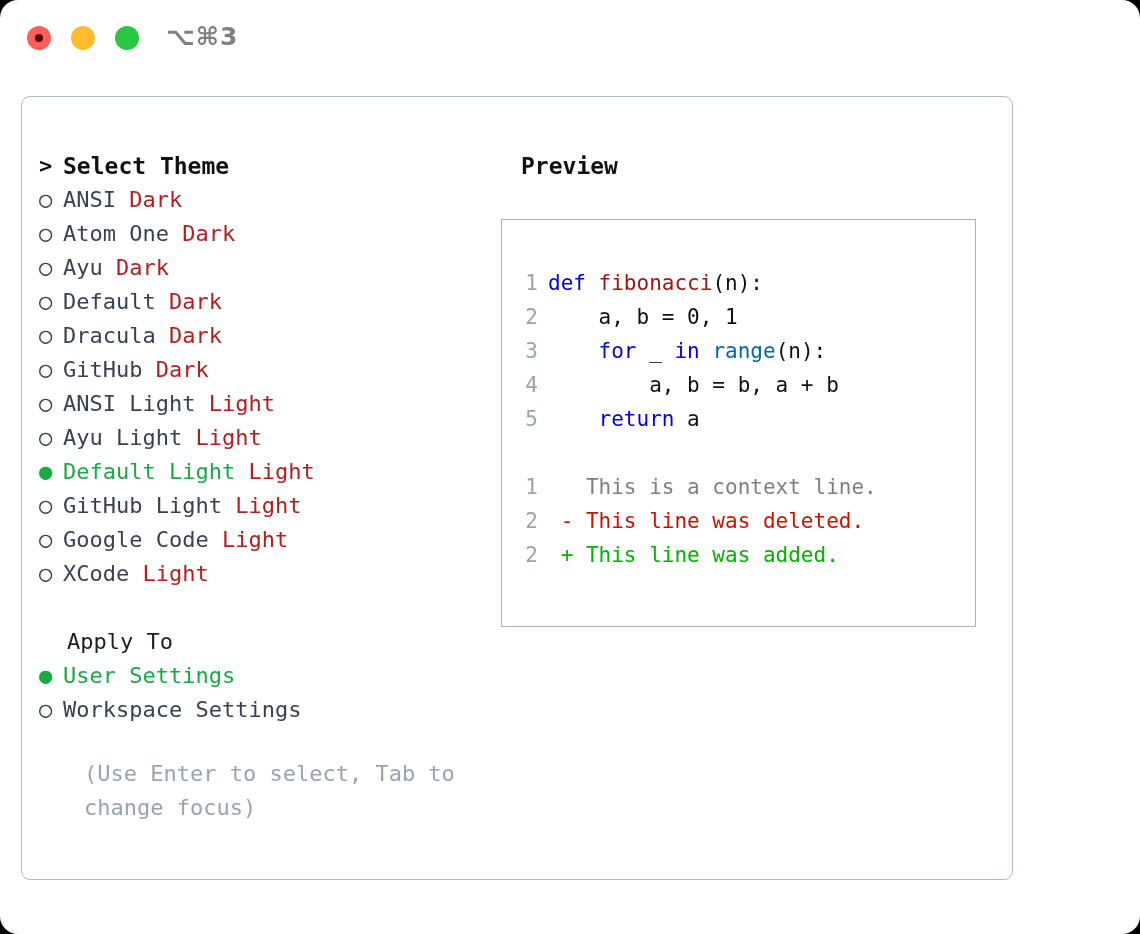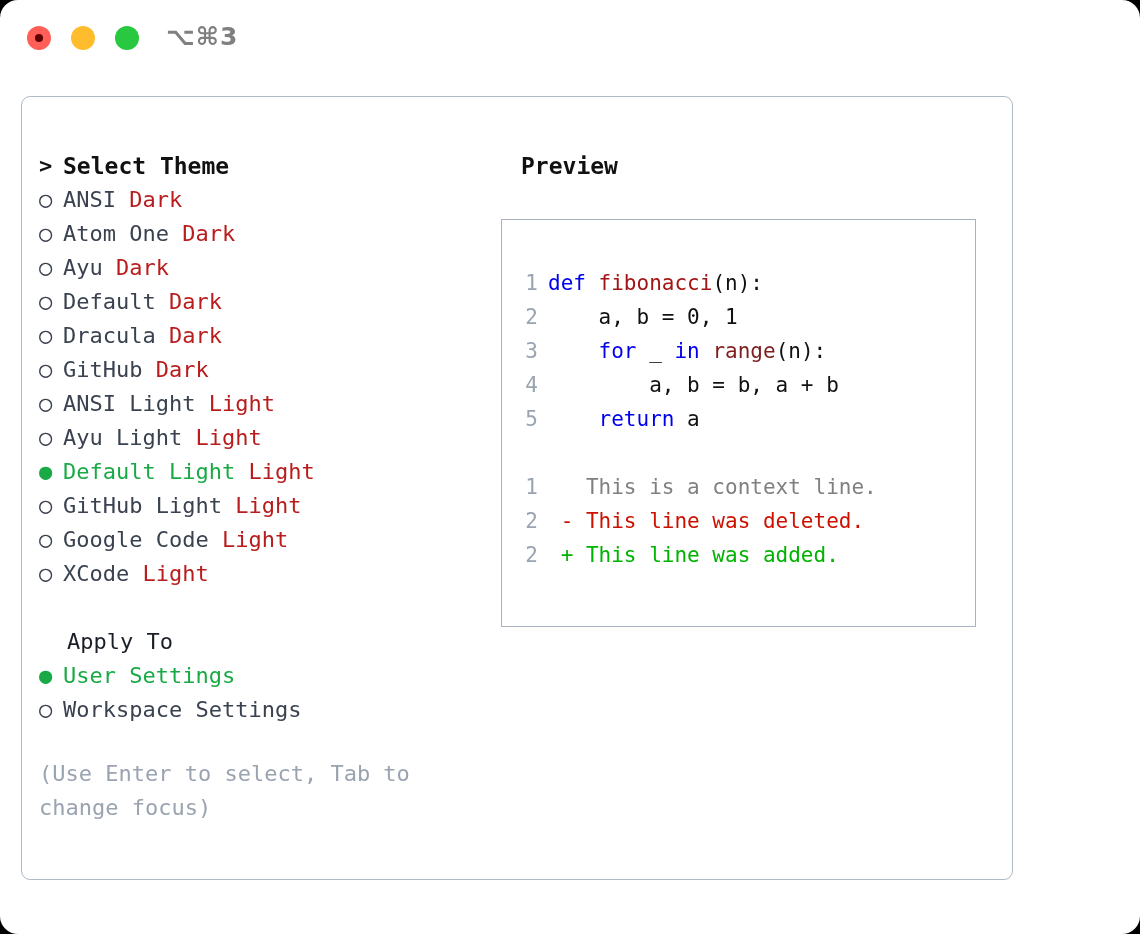"range" .bi { color: #7f1d1d -> #0369a1 }
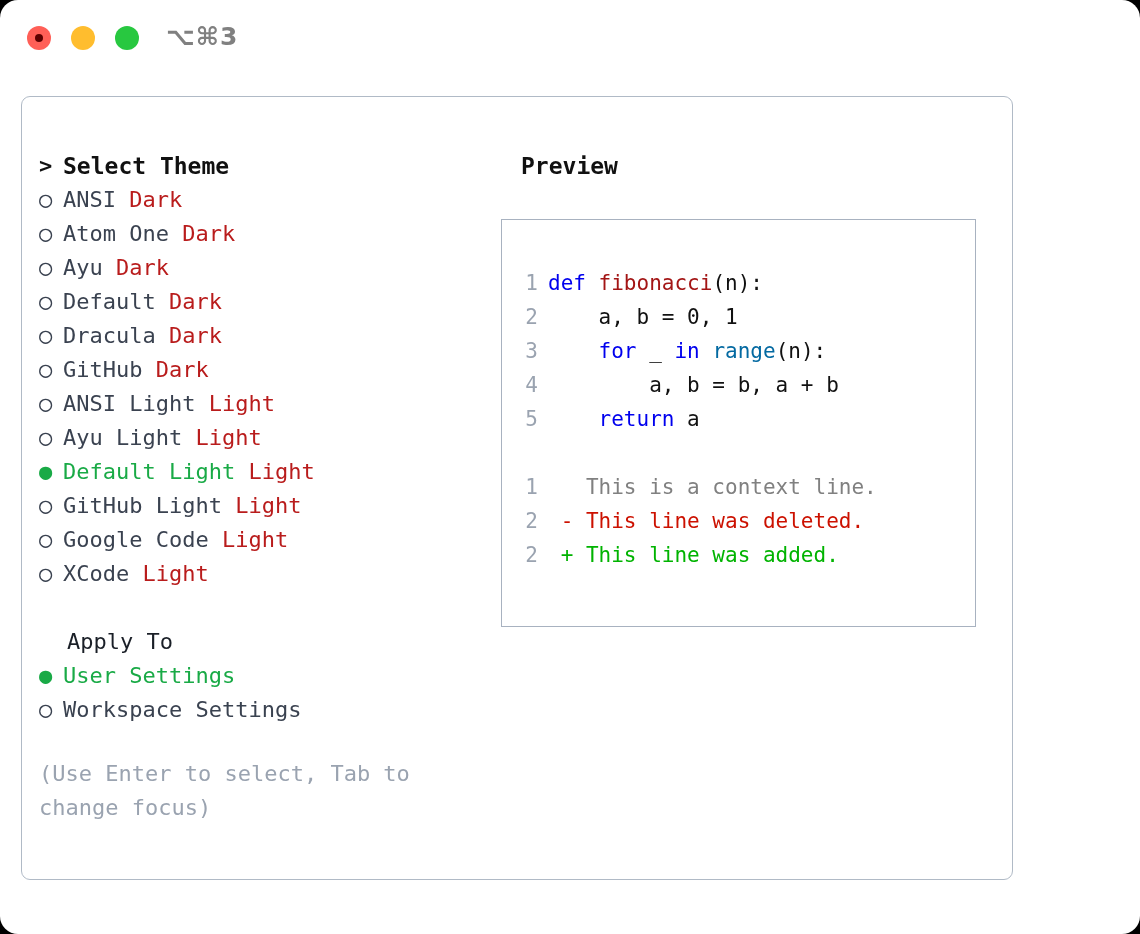"(Use Enter to select, Tab" .hint { margin-left: none -> 45px }
